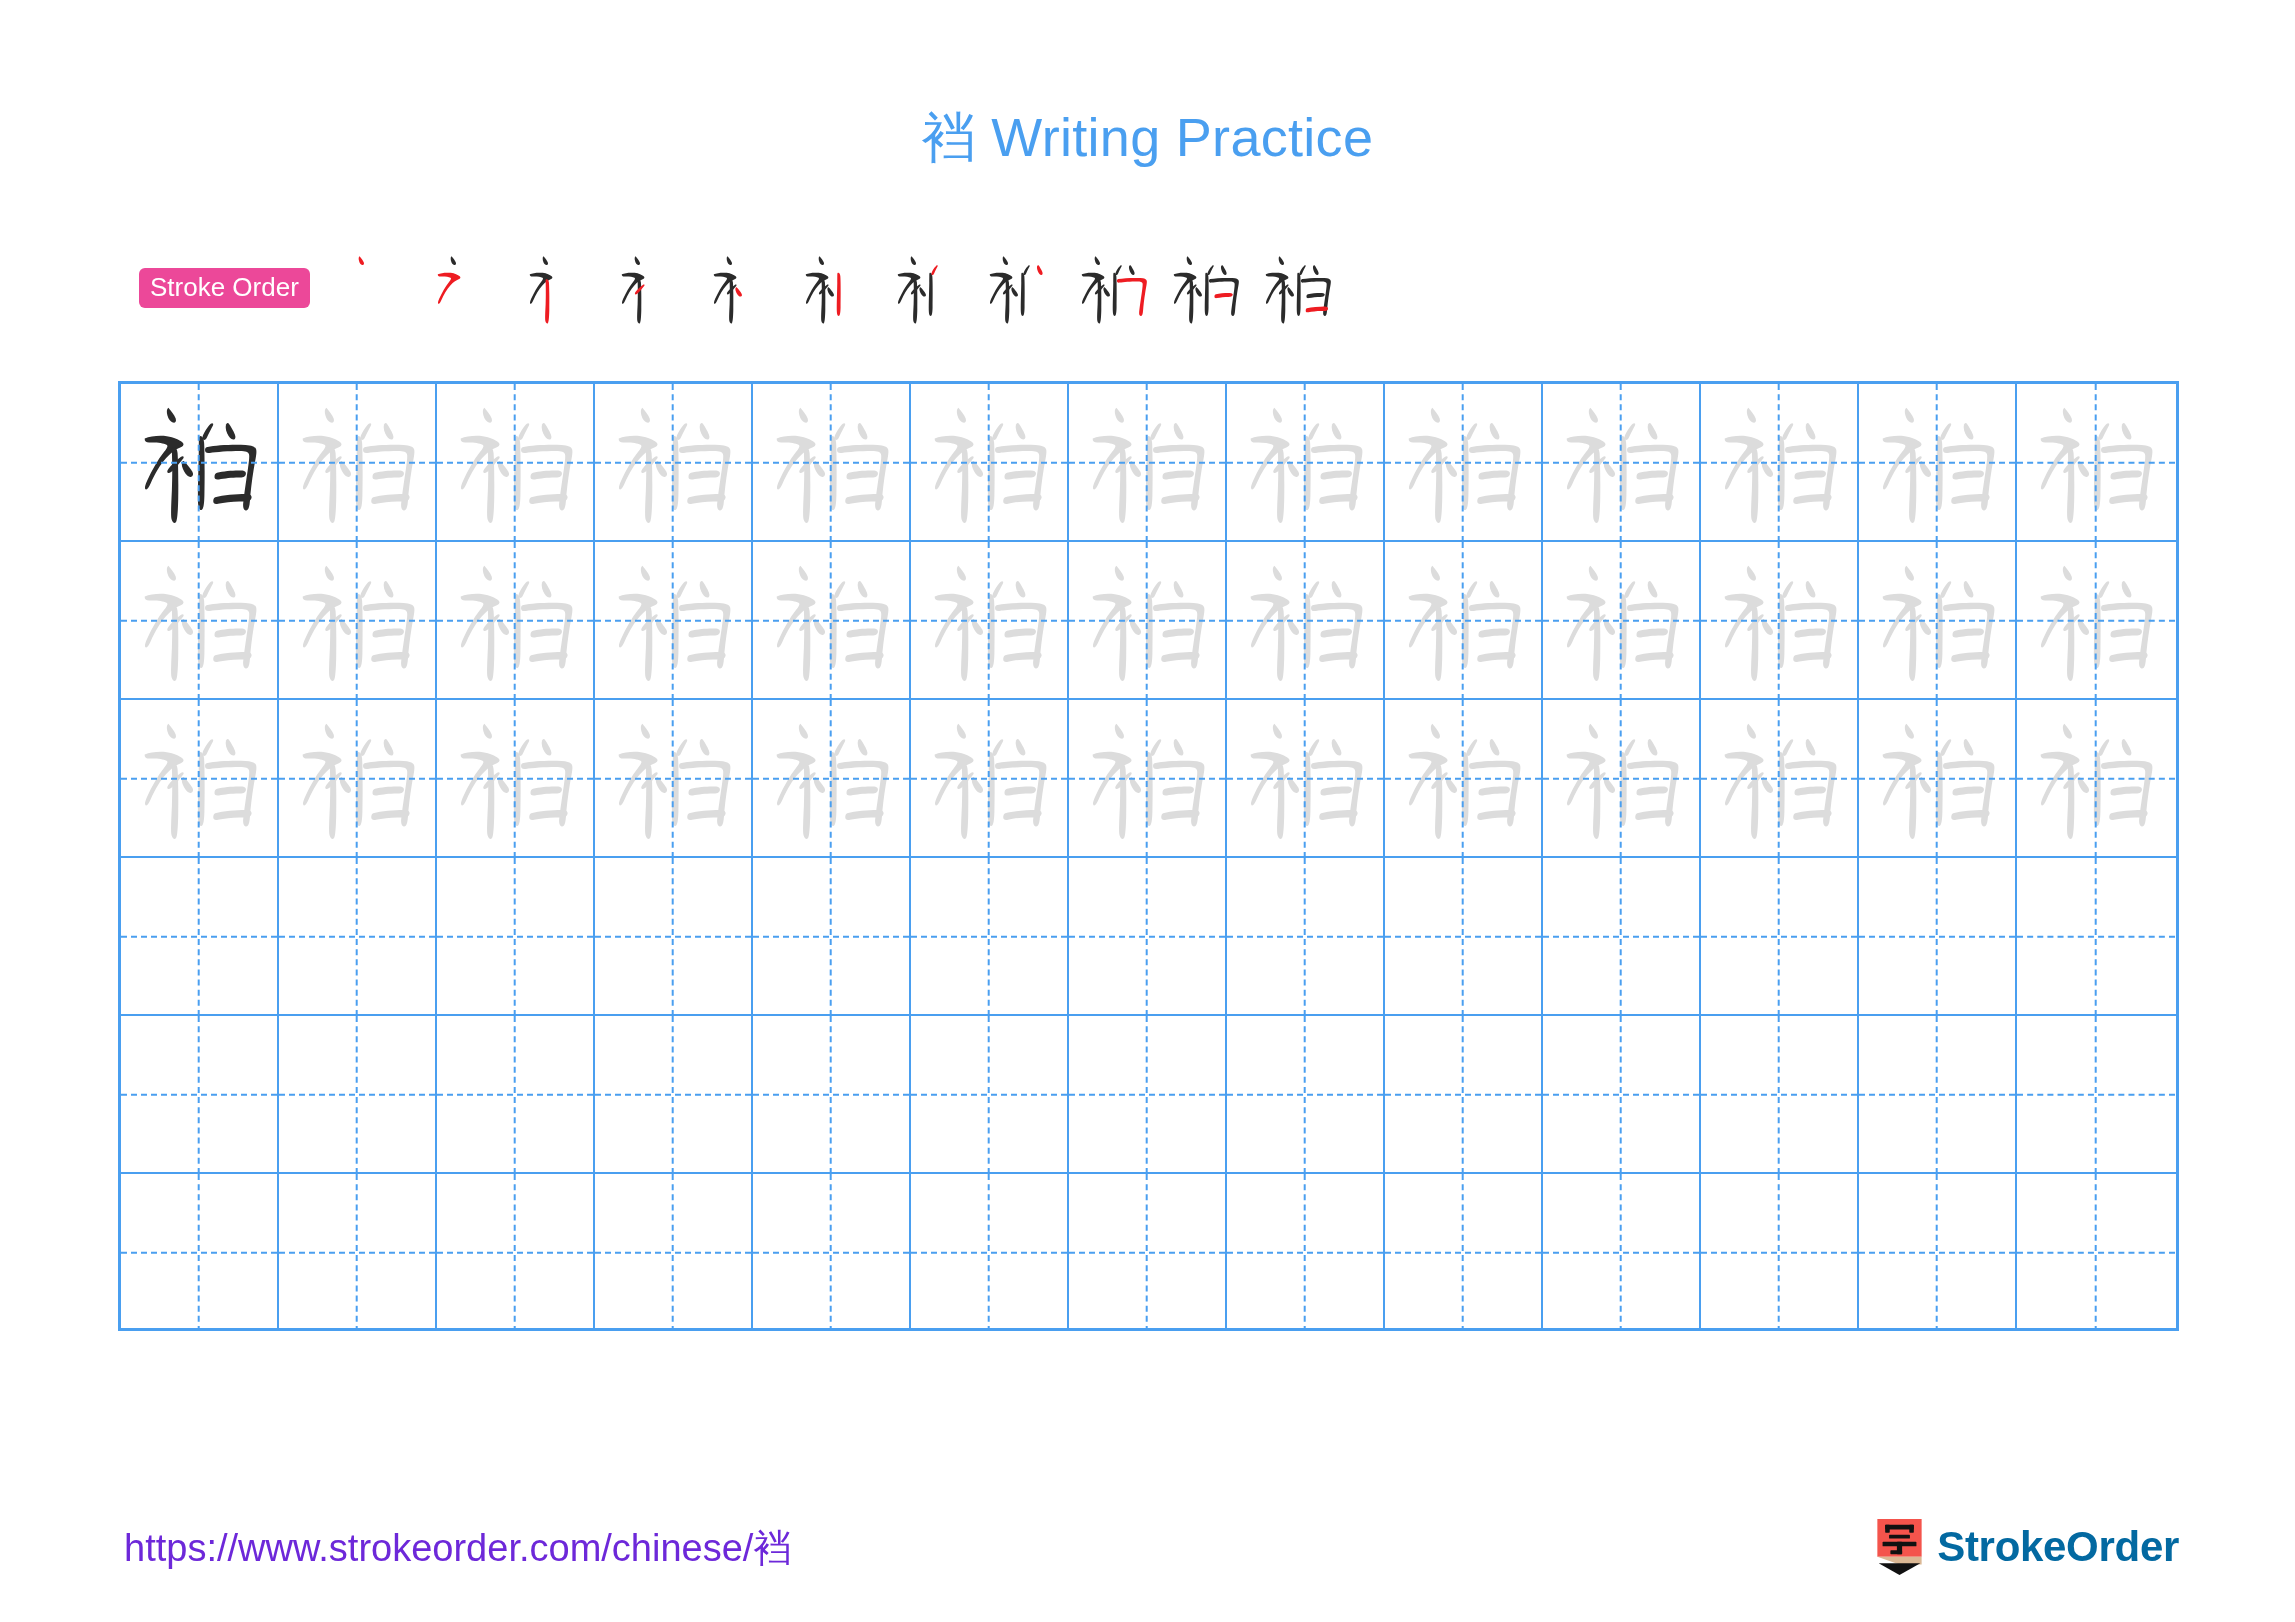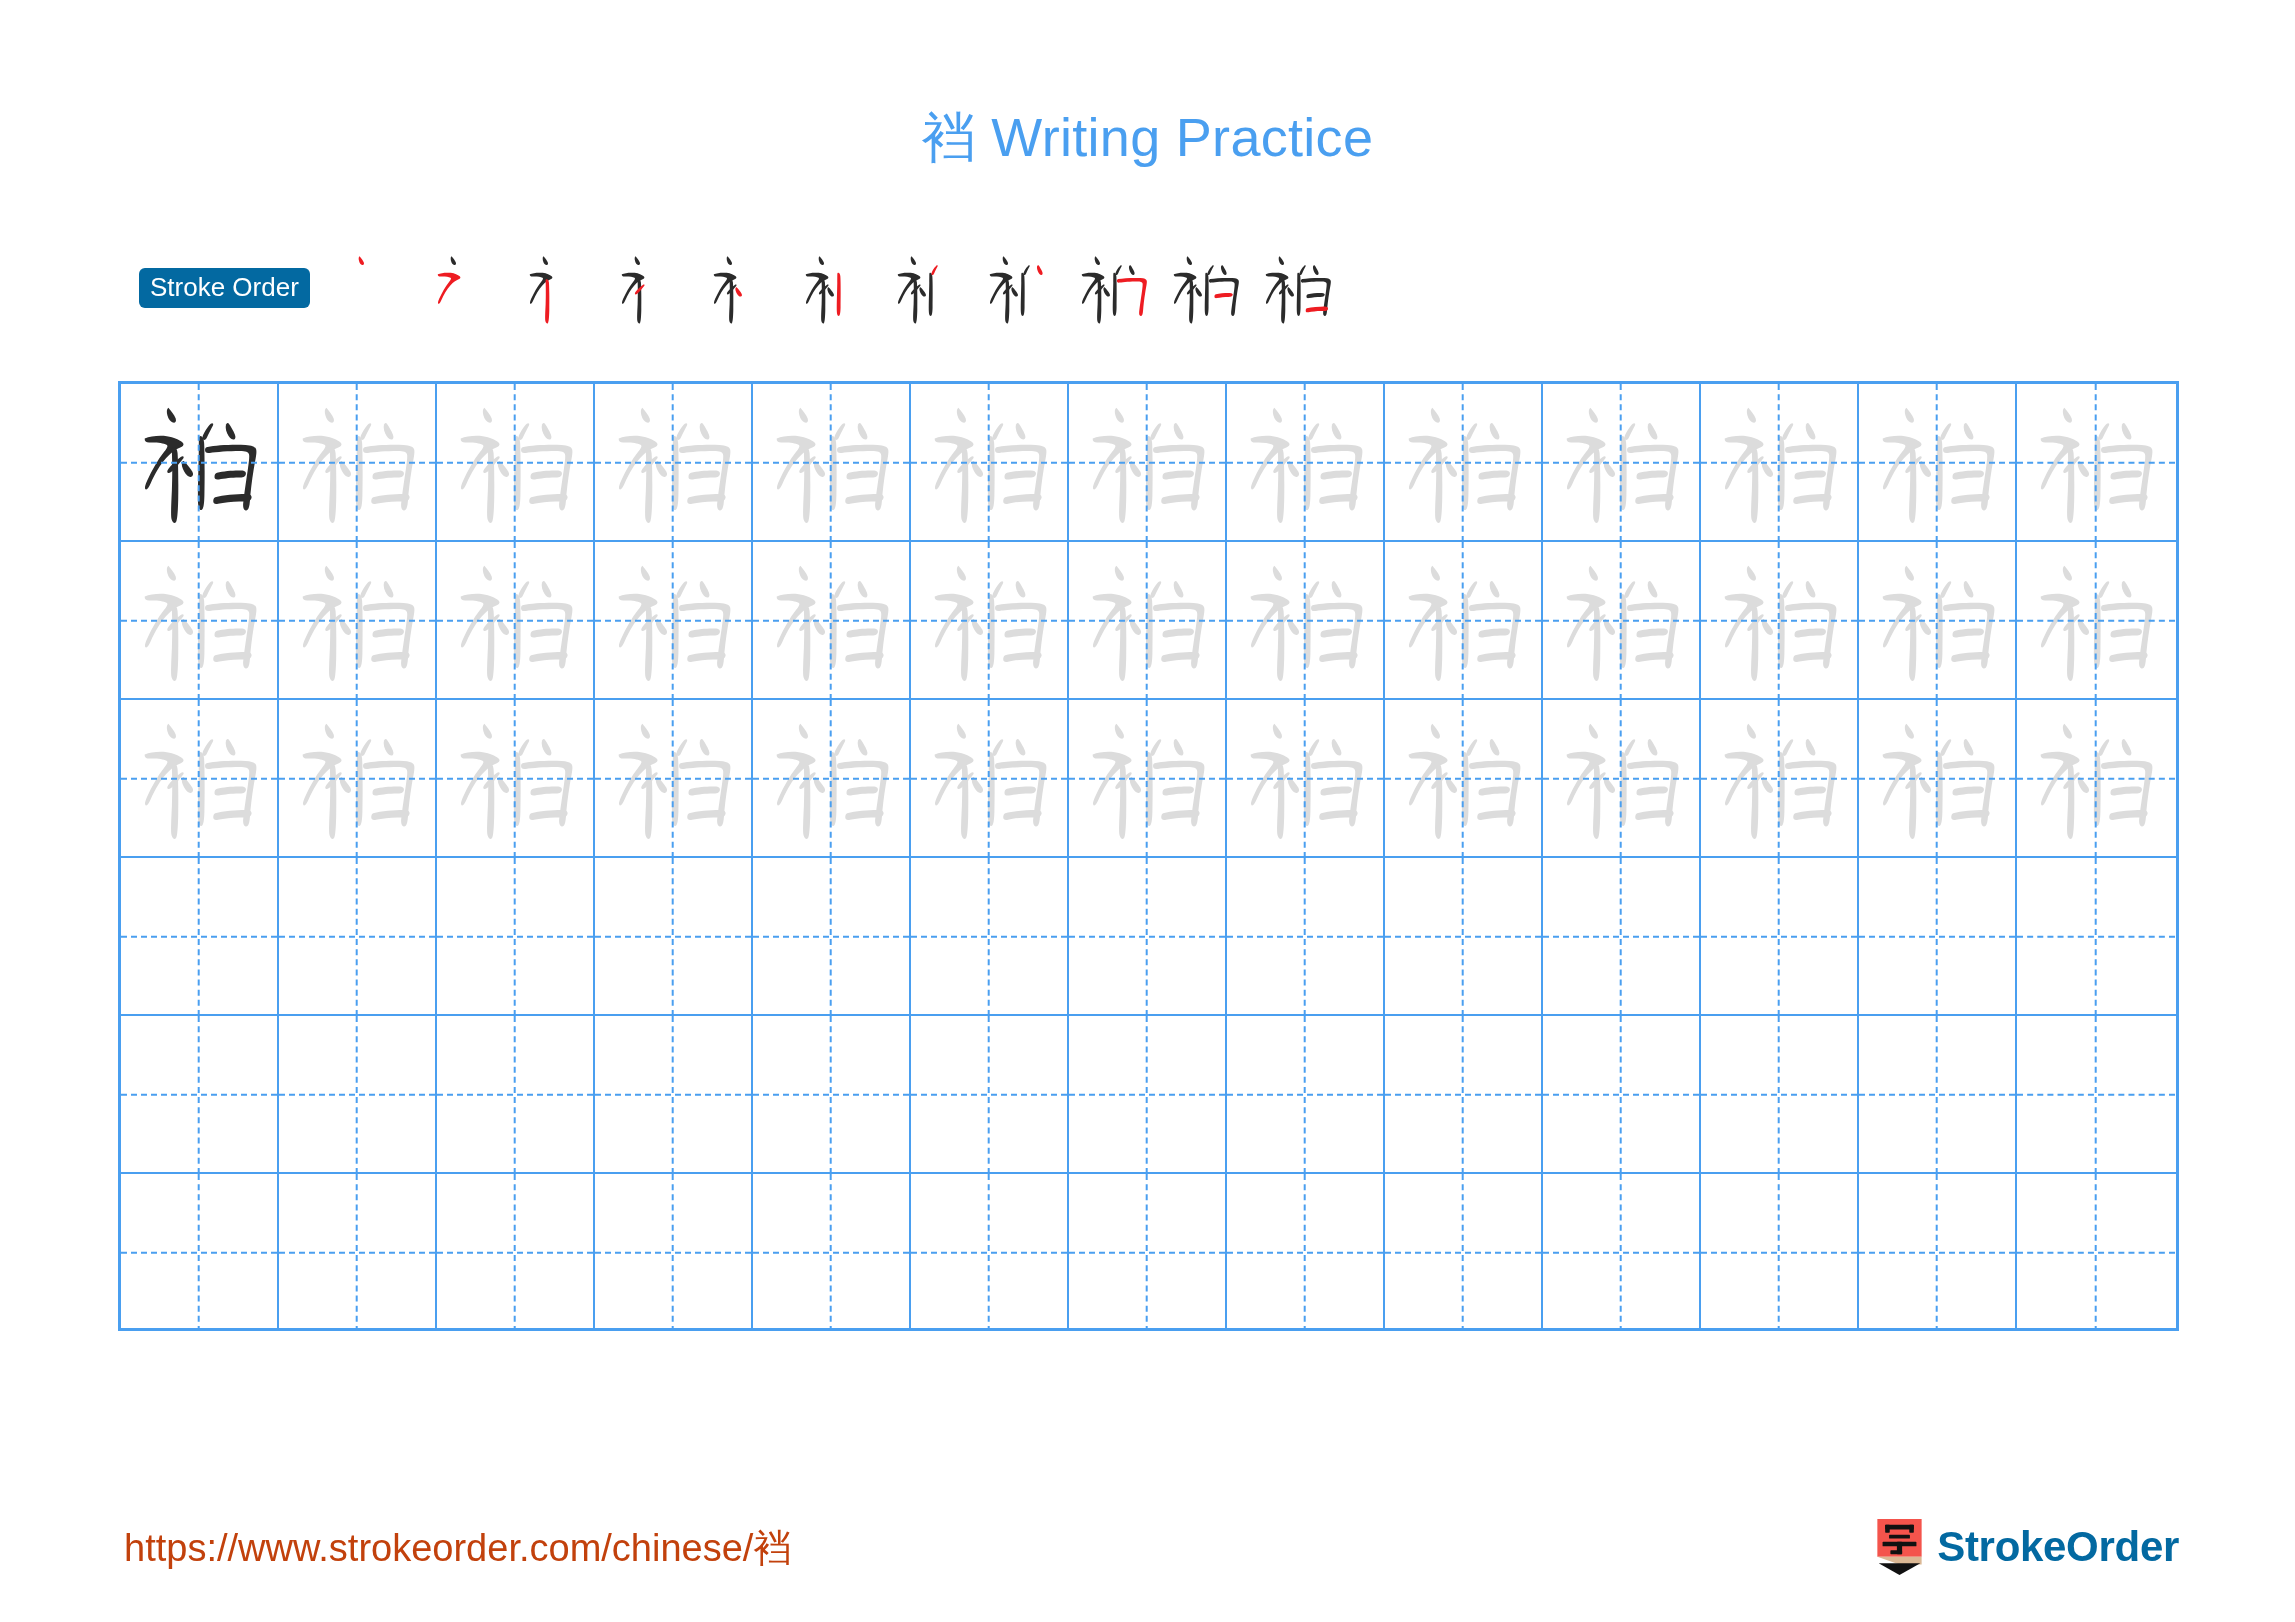"Stroke Order" #stroke-order-badge { background: #0369a1 -> #ec4899 }
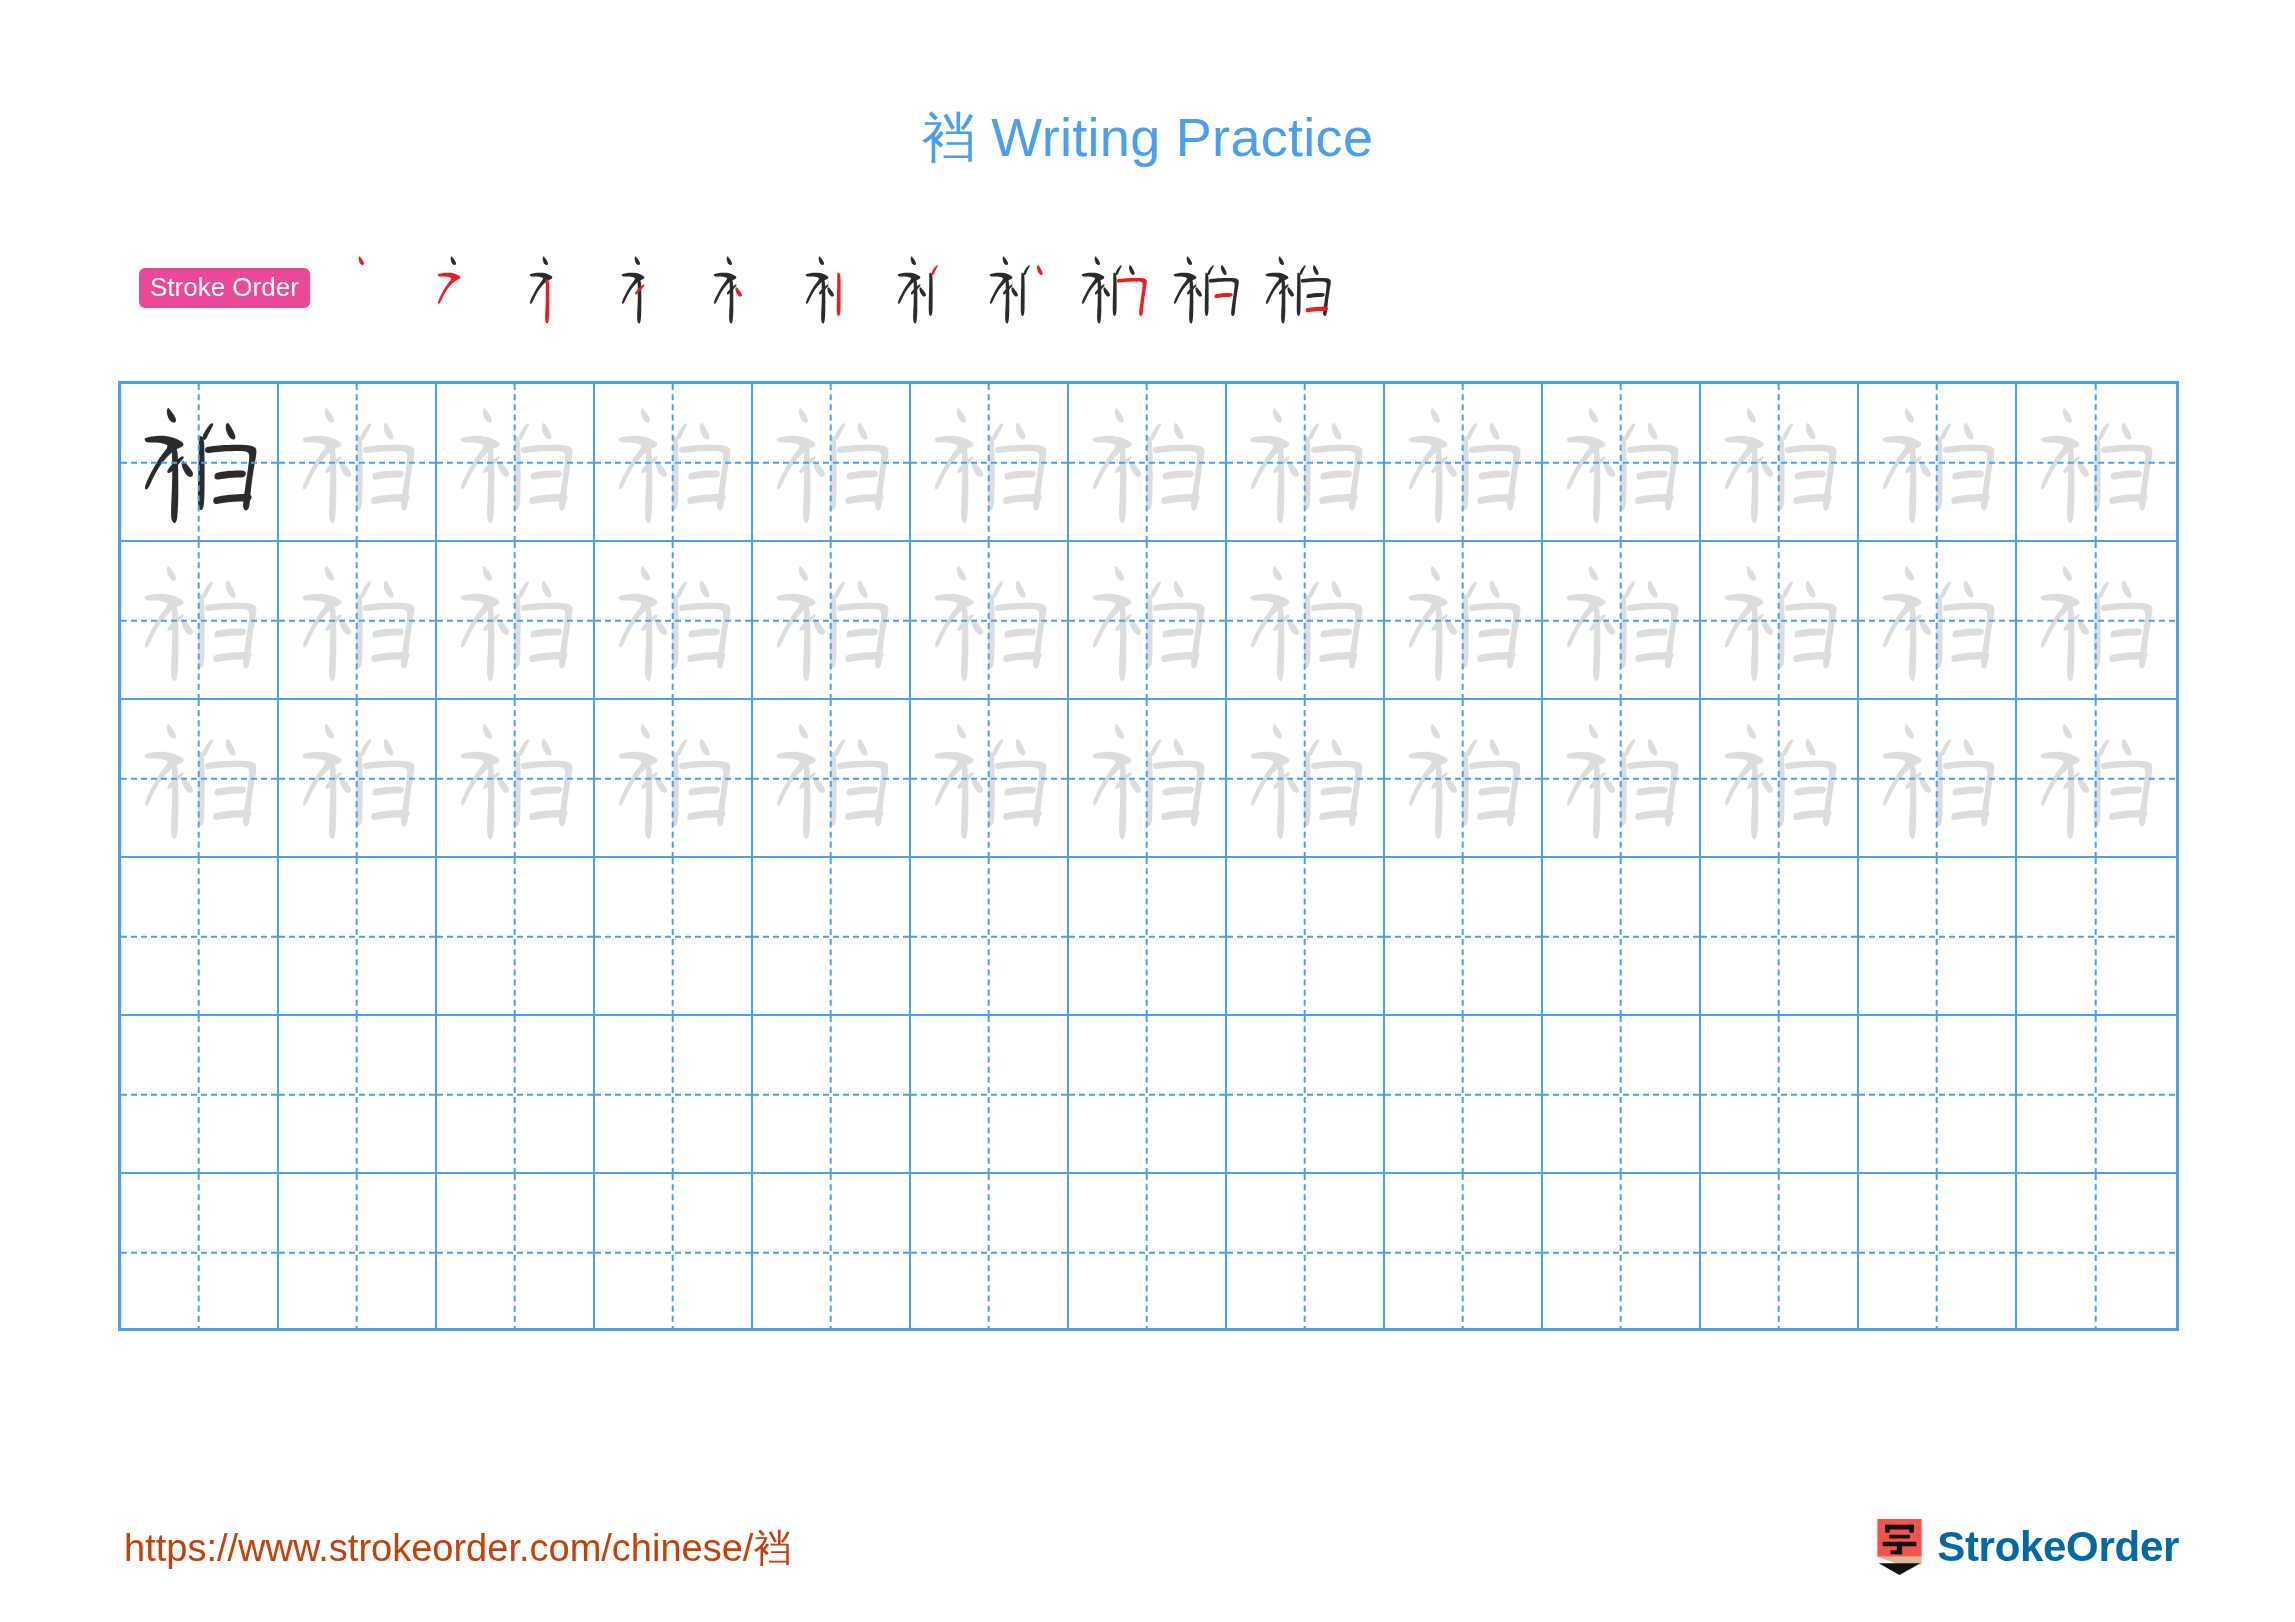"https://www.strokeorder.com/chinese/裆" #footer-url { color: #c2410c -> #6d28d9 }
